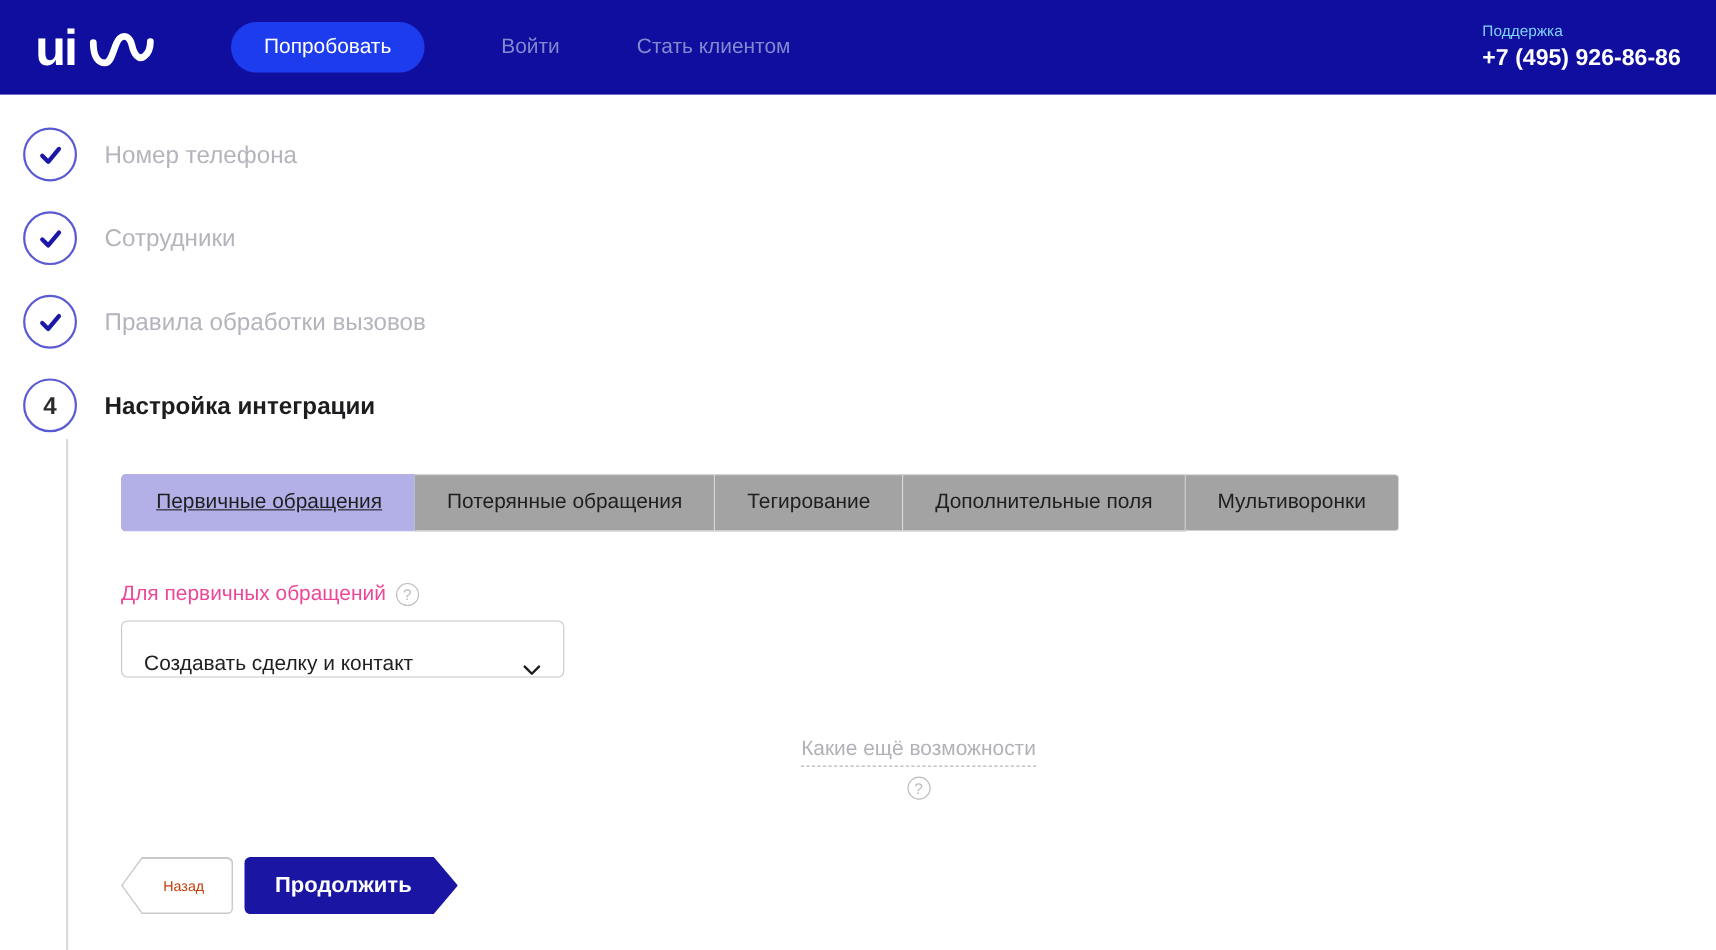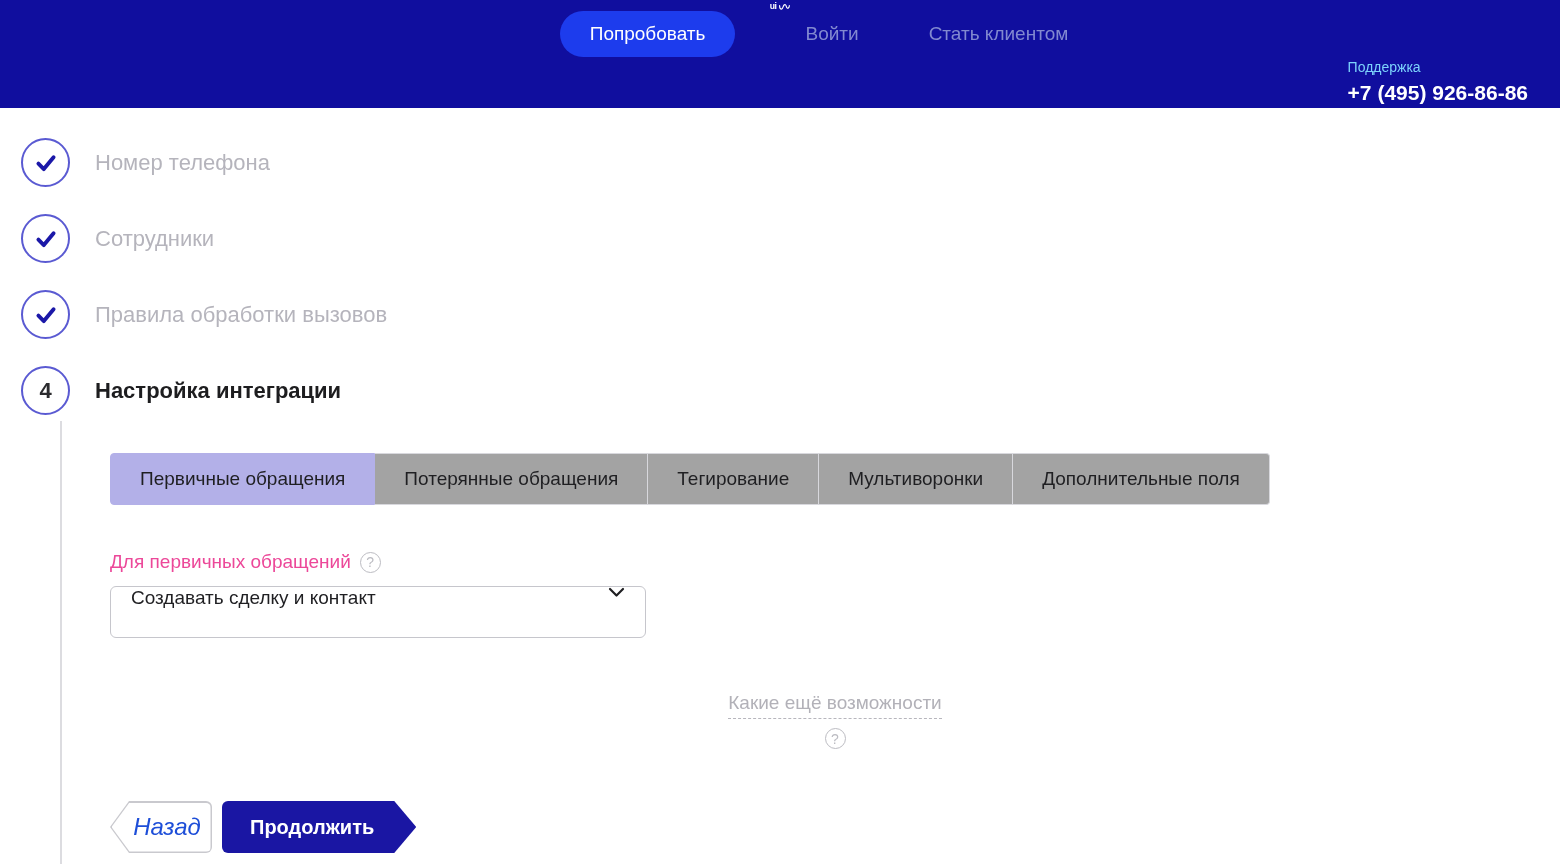"ui" .navbar { flex-direction: column -> none; height: 108px -> 86px }
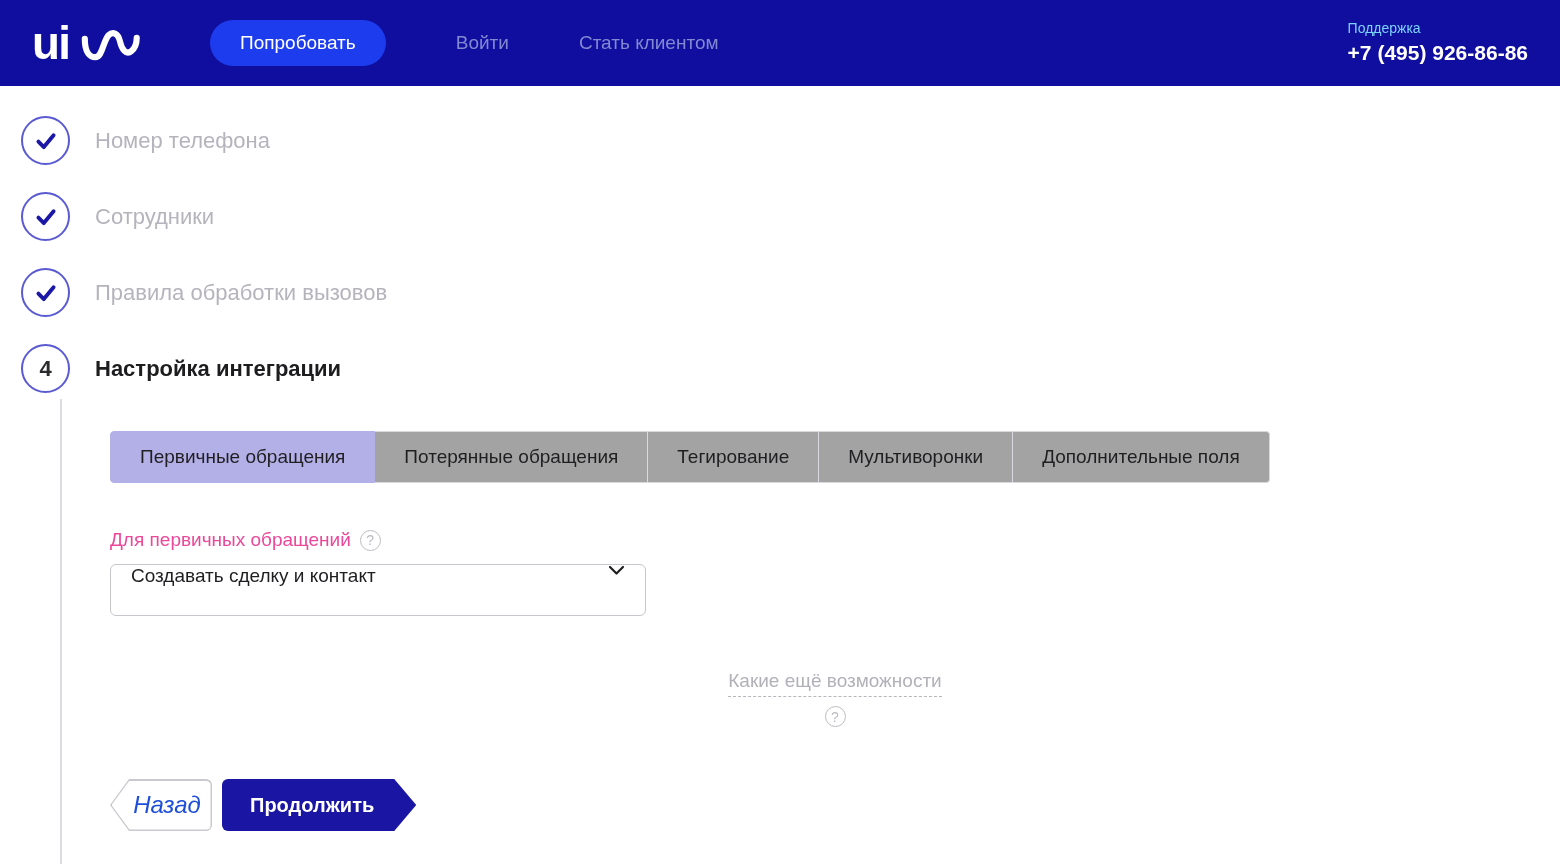"Первичные обращения" .tab:first-child { border-left: 1px solid #b91c1c -> 3px solid #b91c1c; text-decoration: none -> underline }
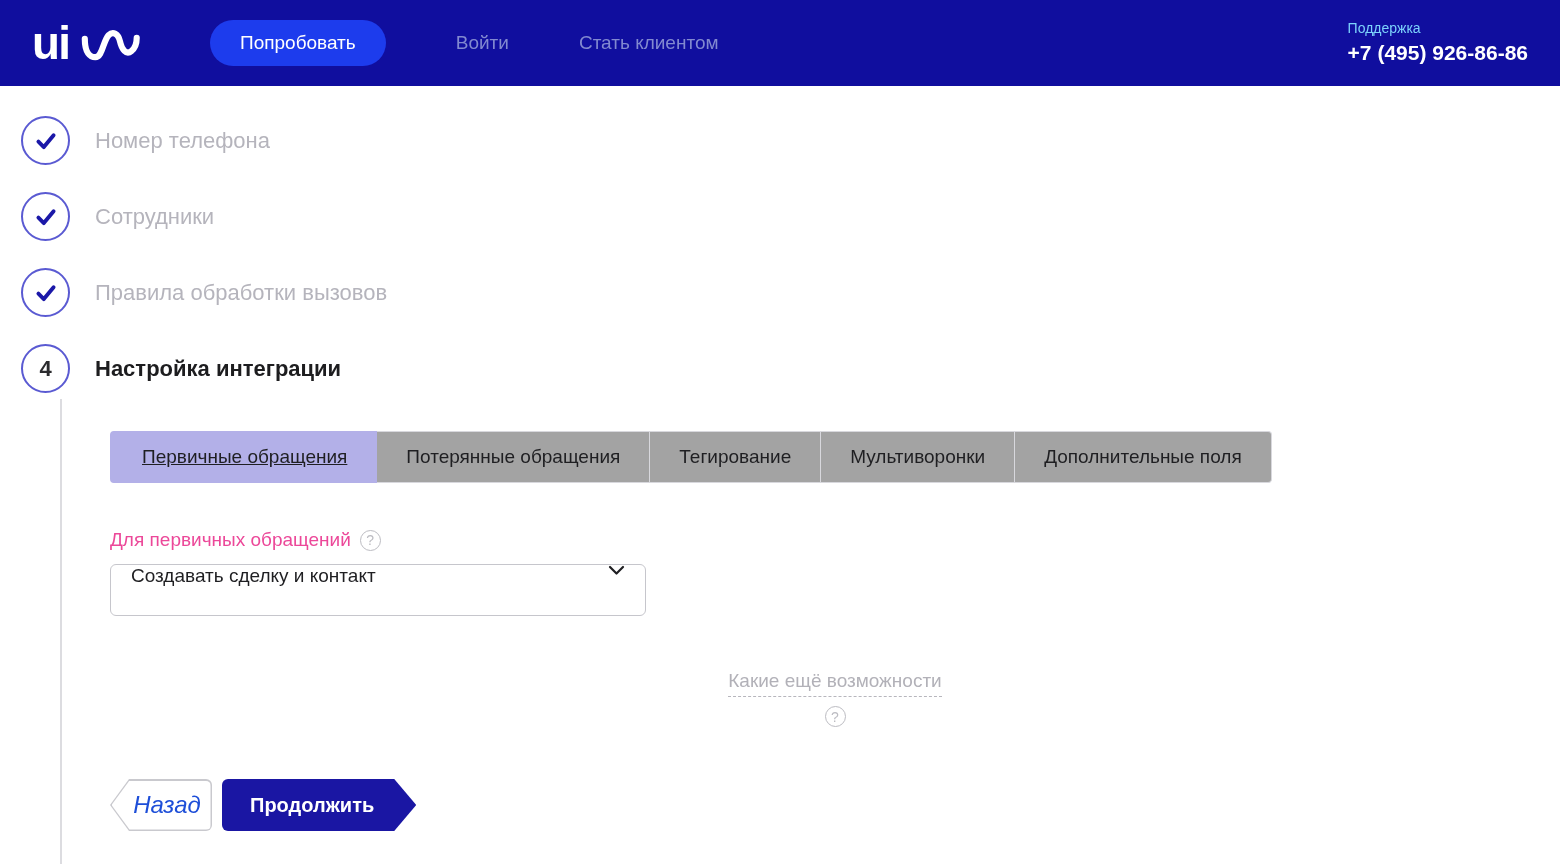"Мультиворонки" button.tab { order: before "Дополнительные поля" -> after "Дополнительные поля" }
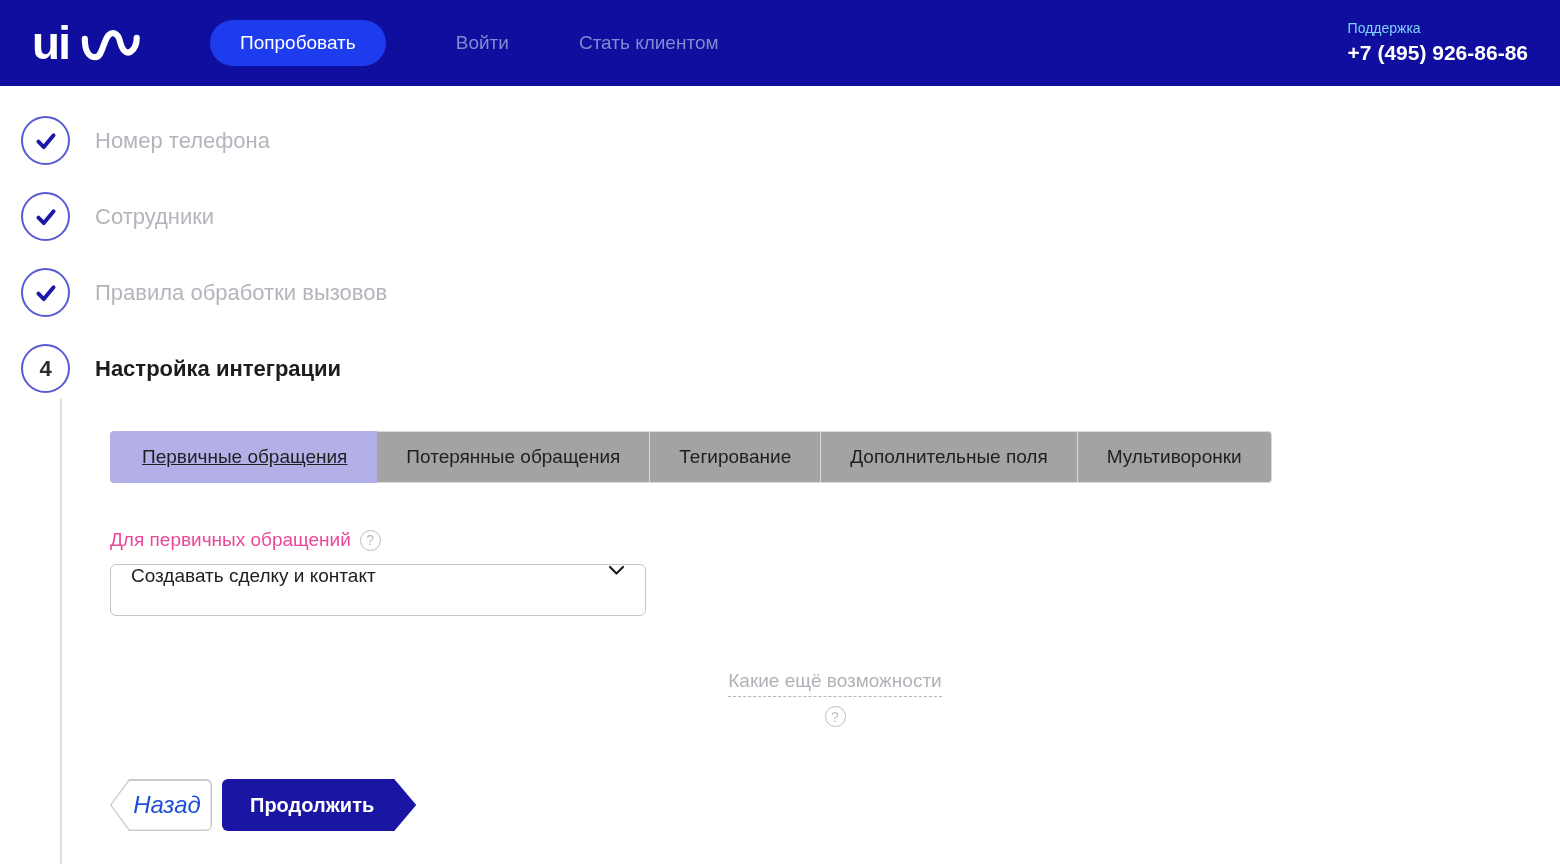"Создавать сделку и контакт" .select-box { align-items: flex-start -> flex-end; width: 536px -> 403px }
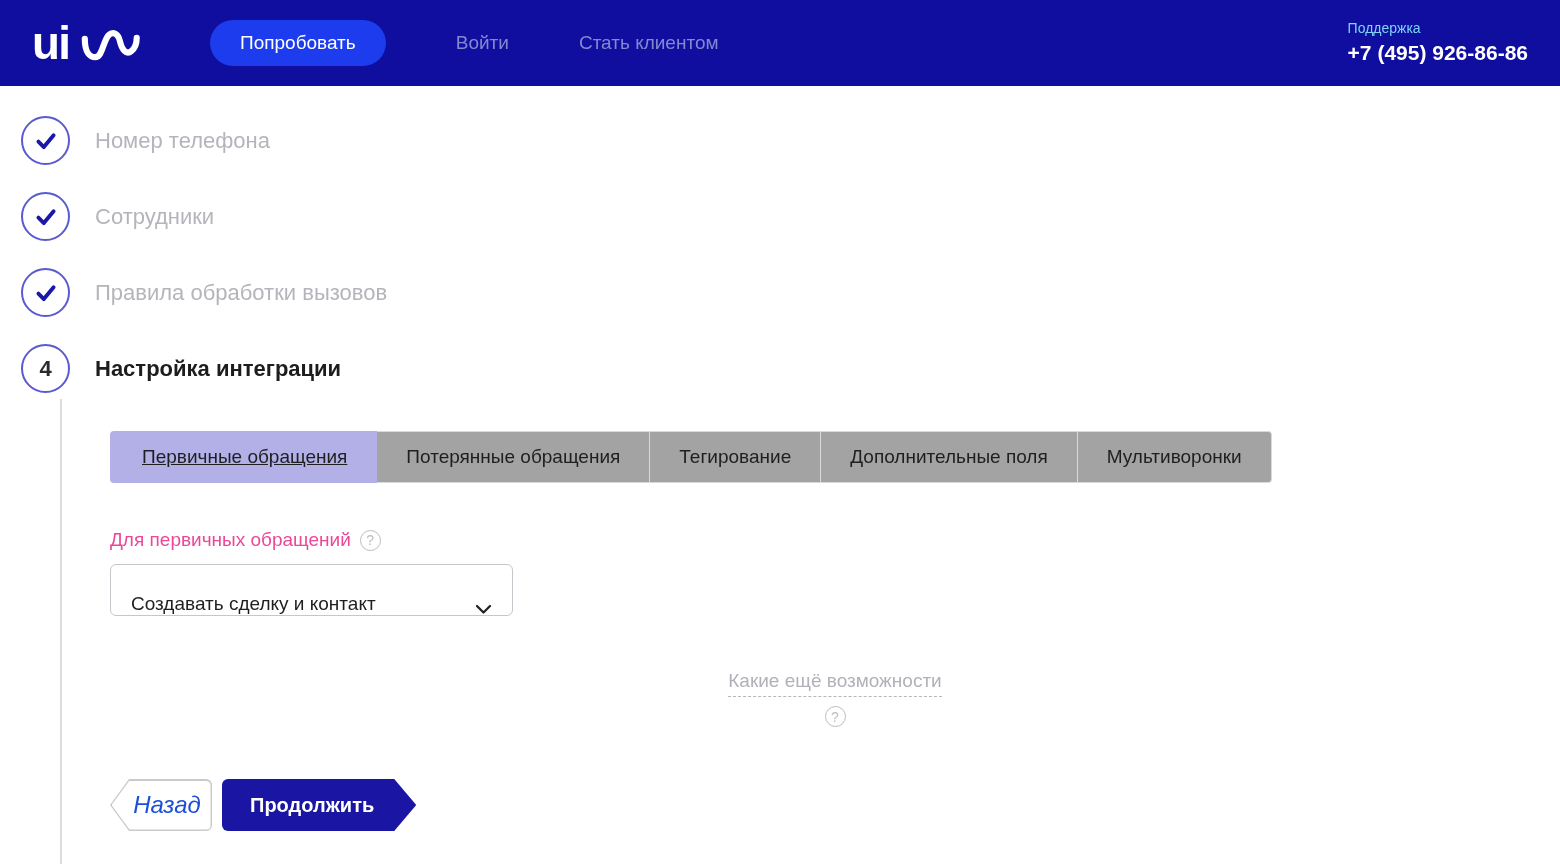"Назад" .btn-back .inner { color: #1d4ed8 -> #c2410c; font-size: 24px -> 13px; font-style: italic -> none }
